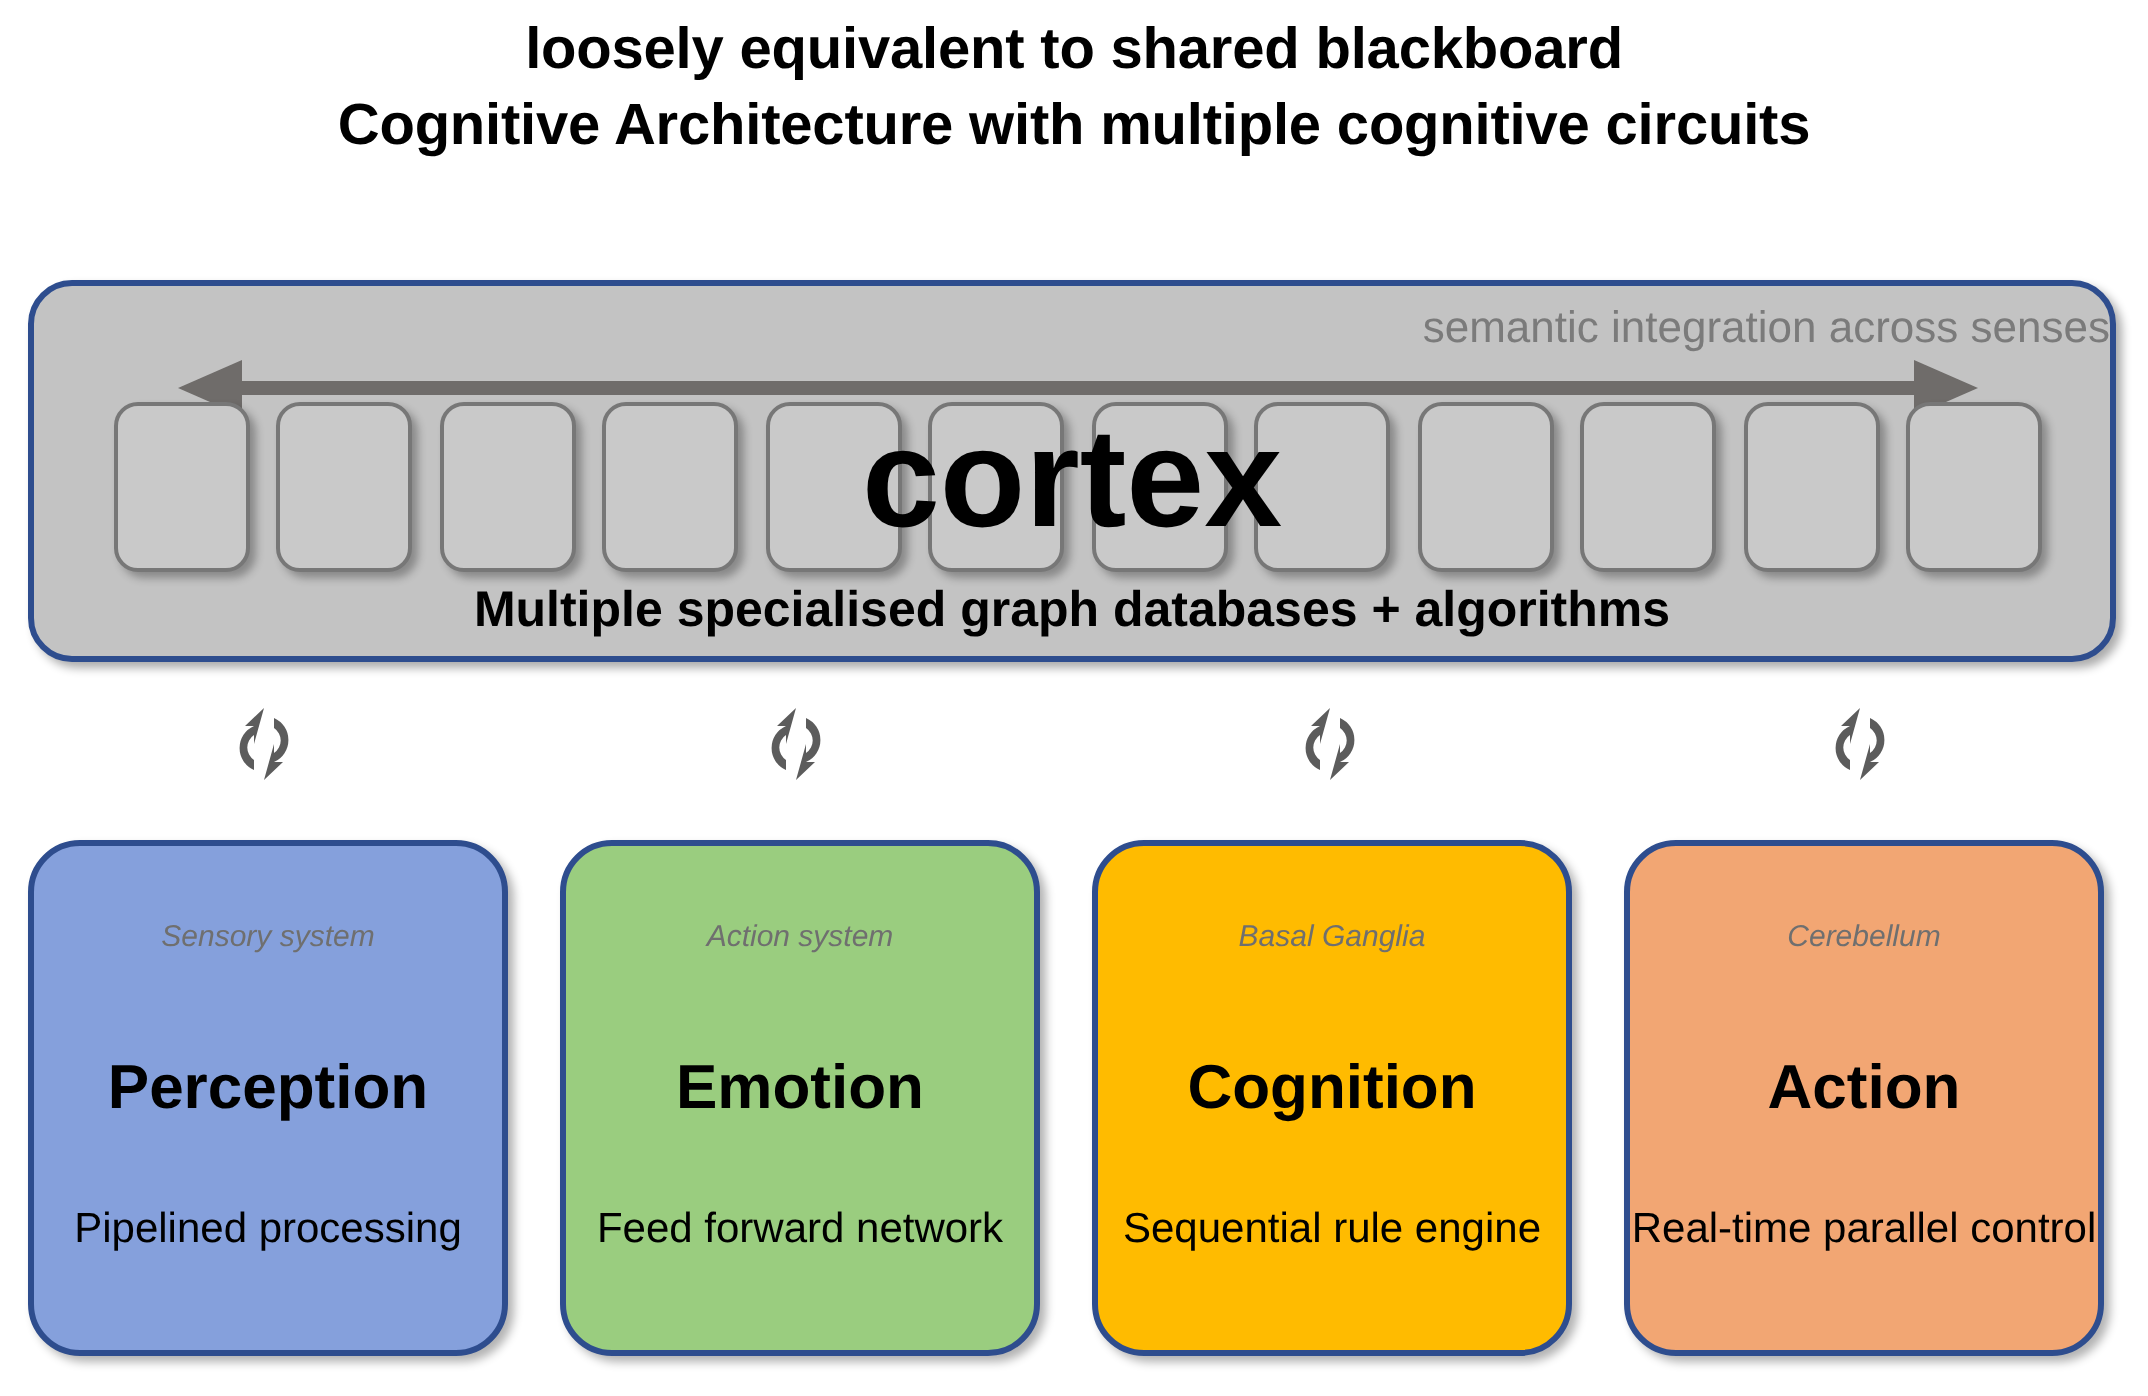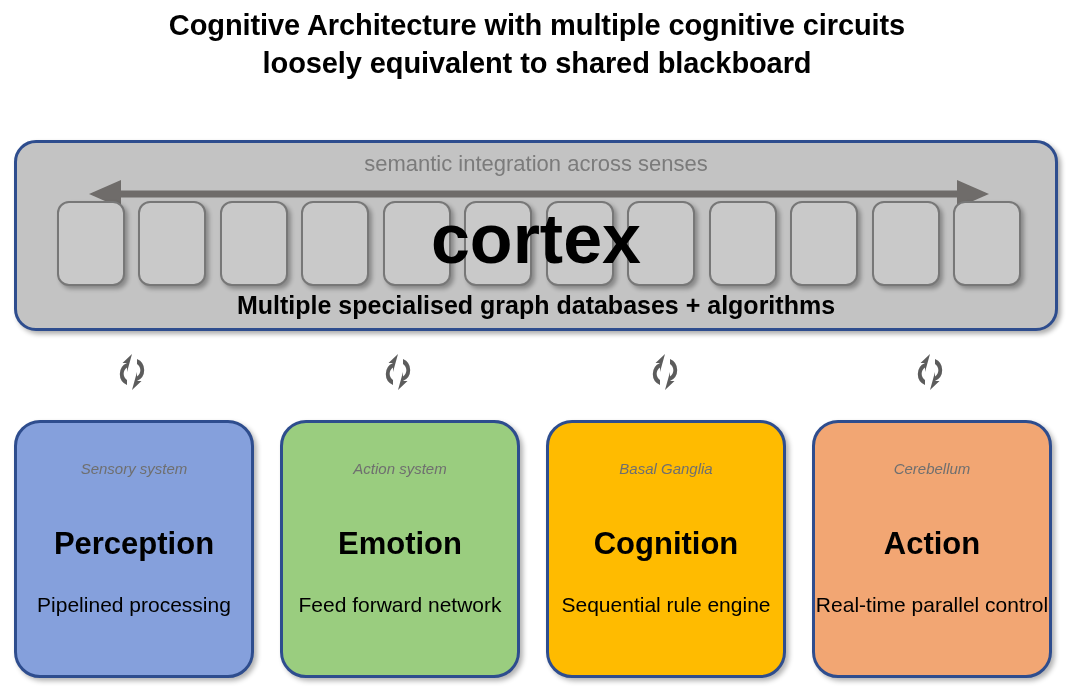"Cognitive Architecture with multiple" div.title-line { order: before "loosely equivalent to shared blackboard" -> after "loosely equivalent to shared blackboard" }
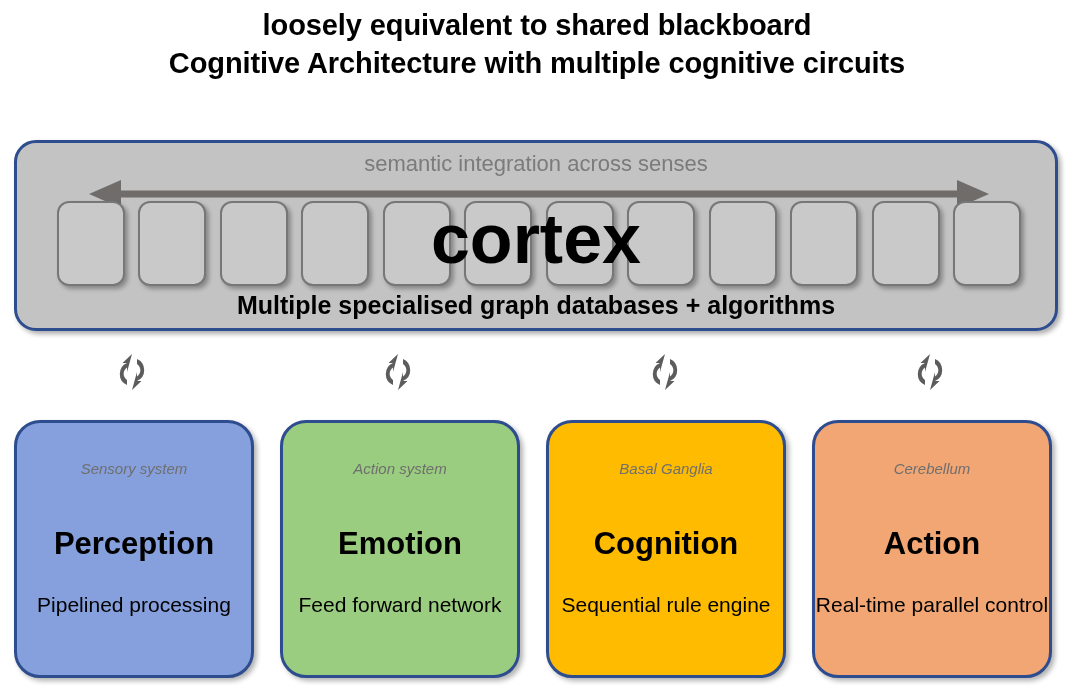"semantic integration across senses" #semantic-label { text-align: center -> right }
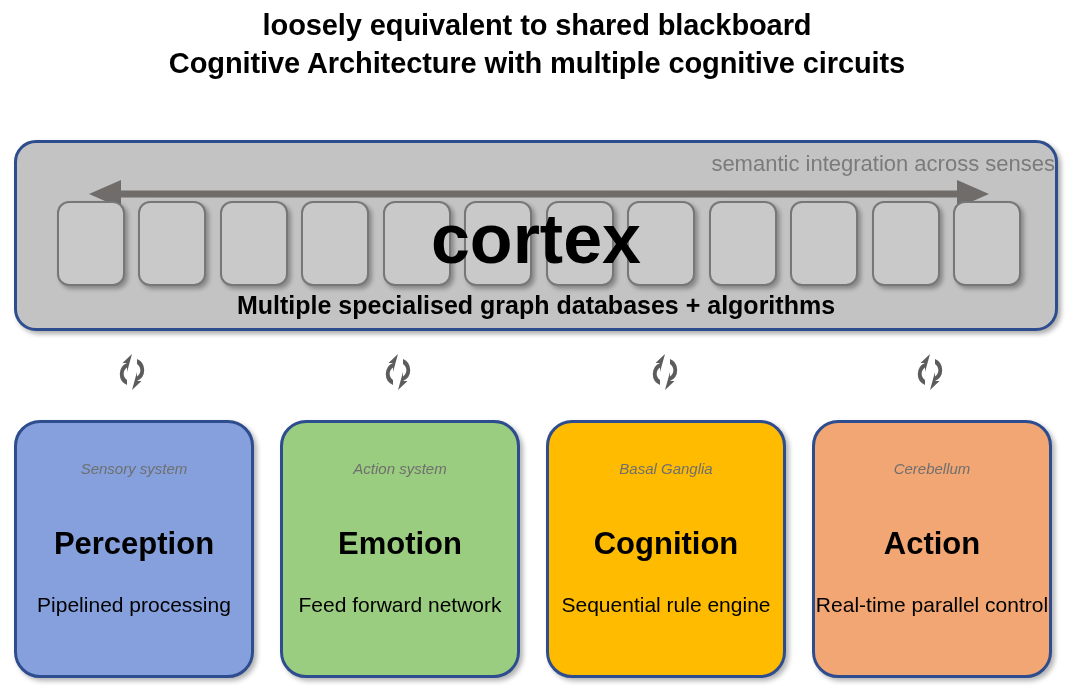"Pipelined processing" .system-desc { margin-top: 28px -> 38px }
